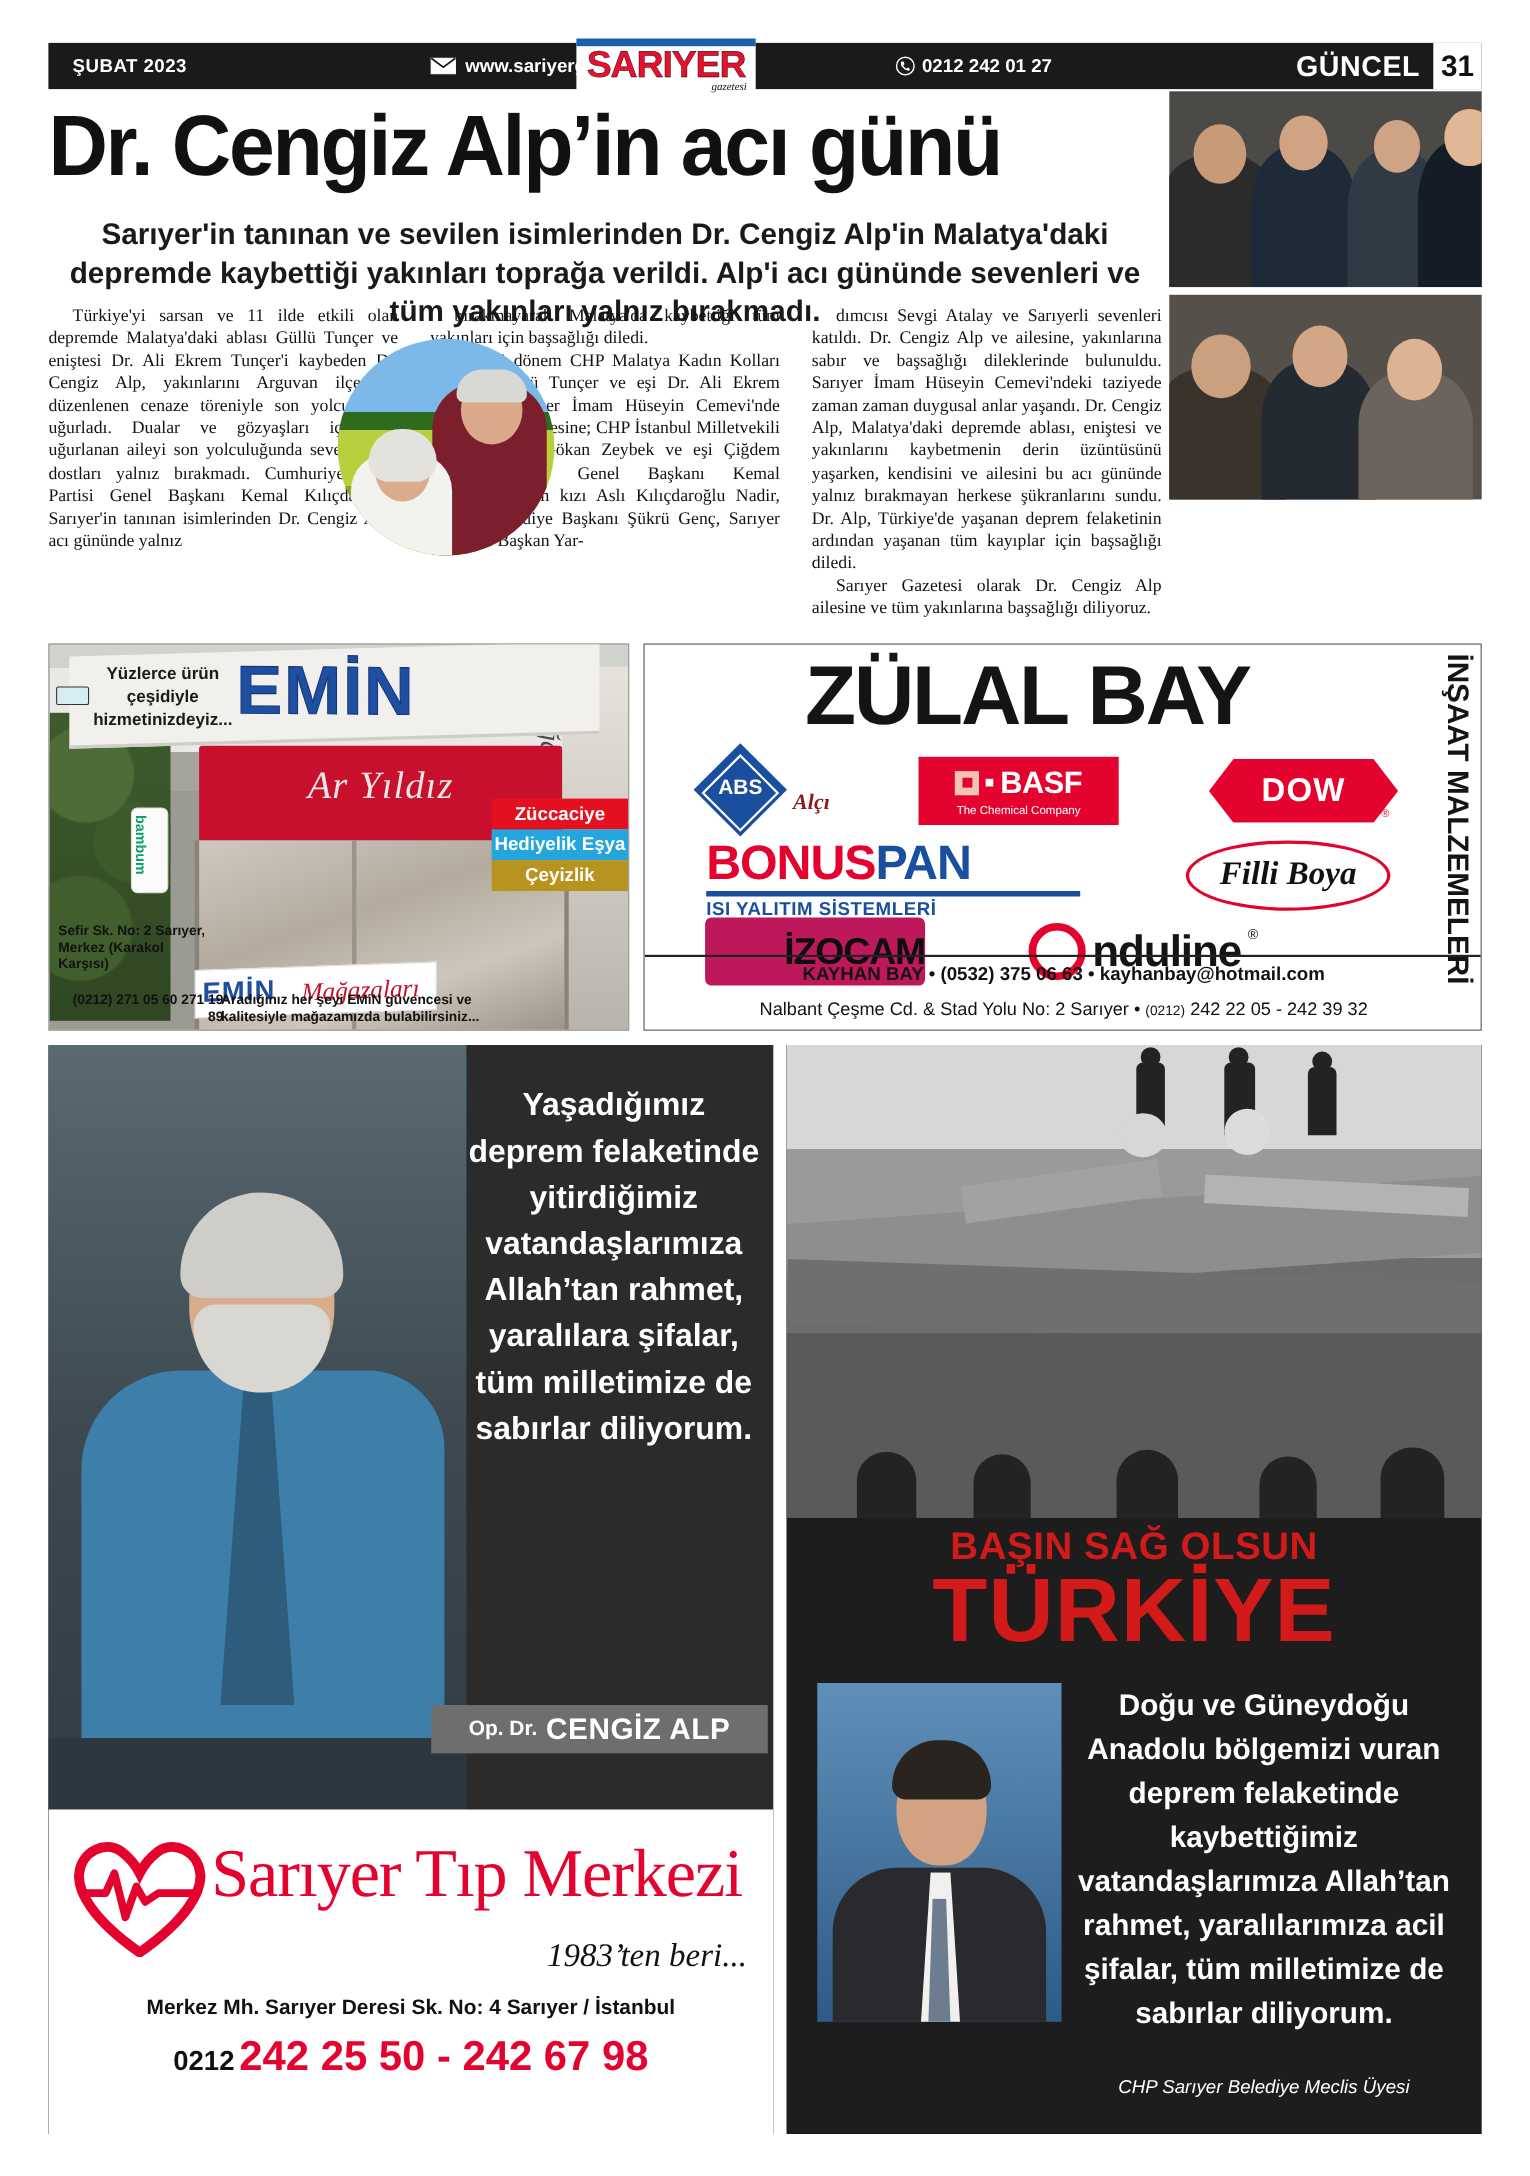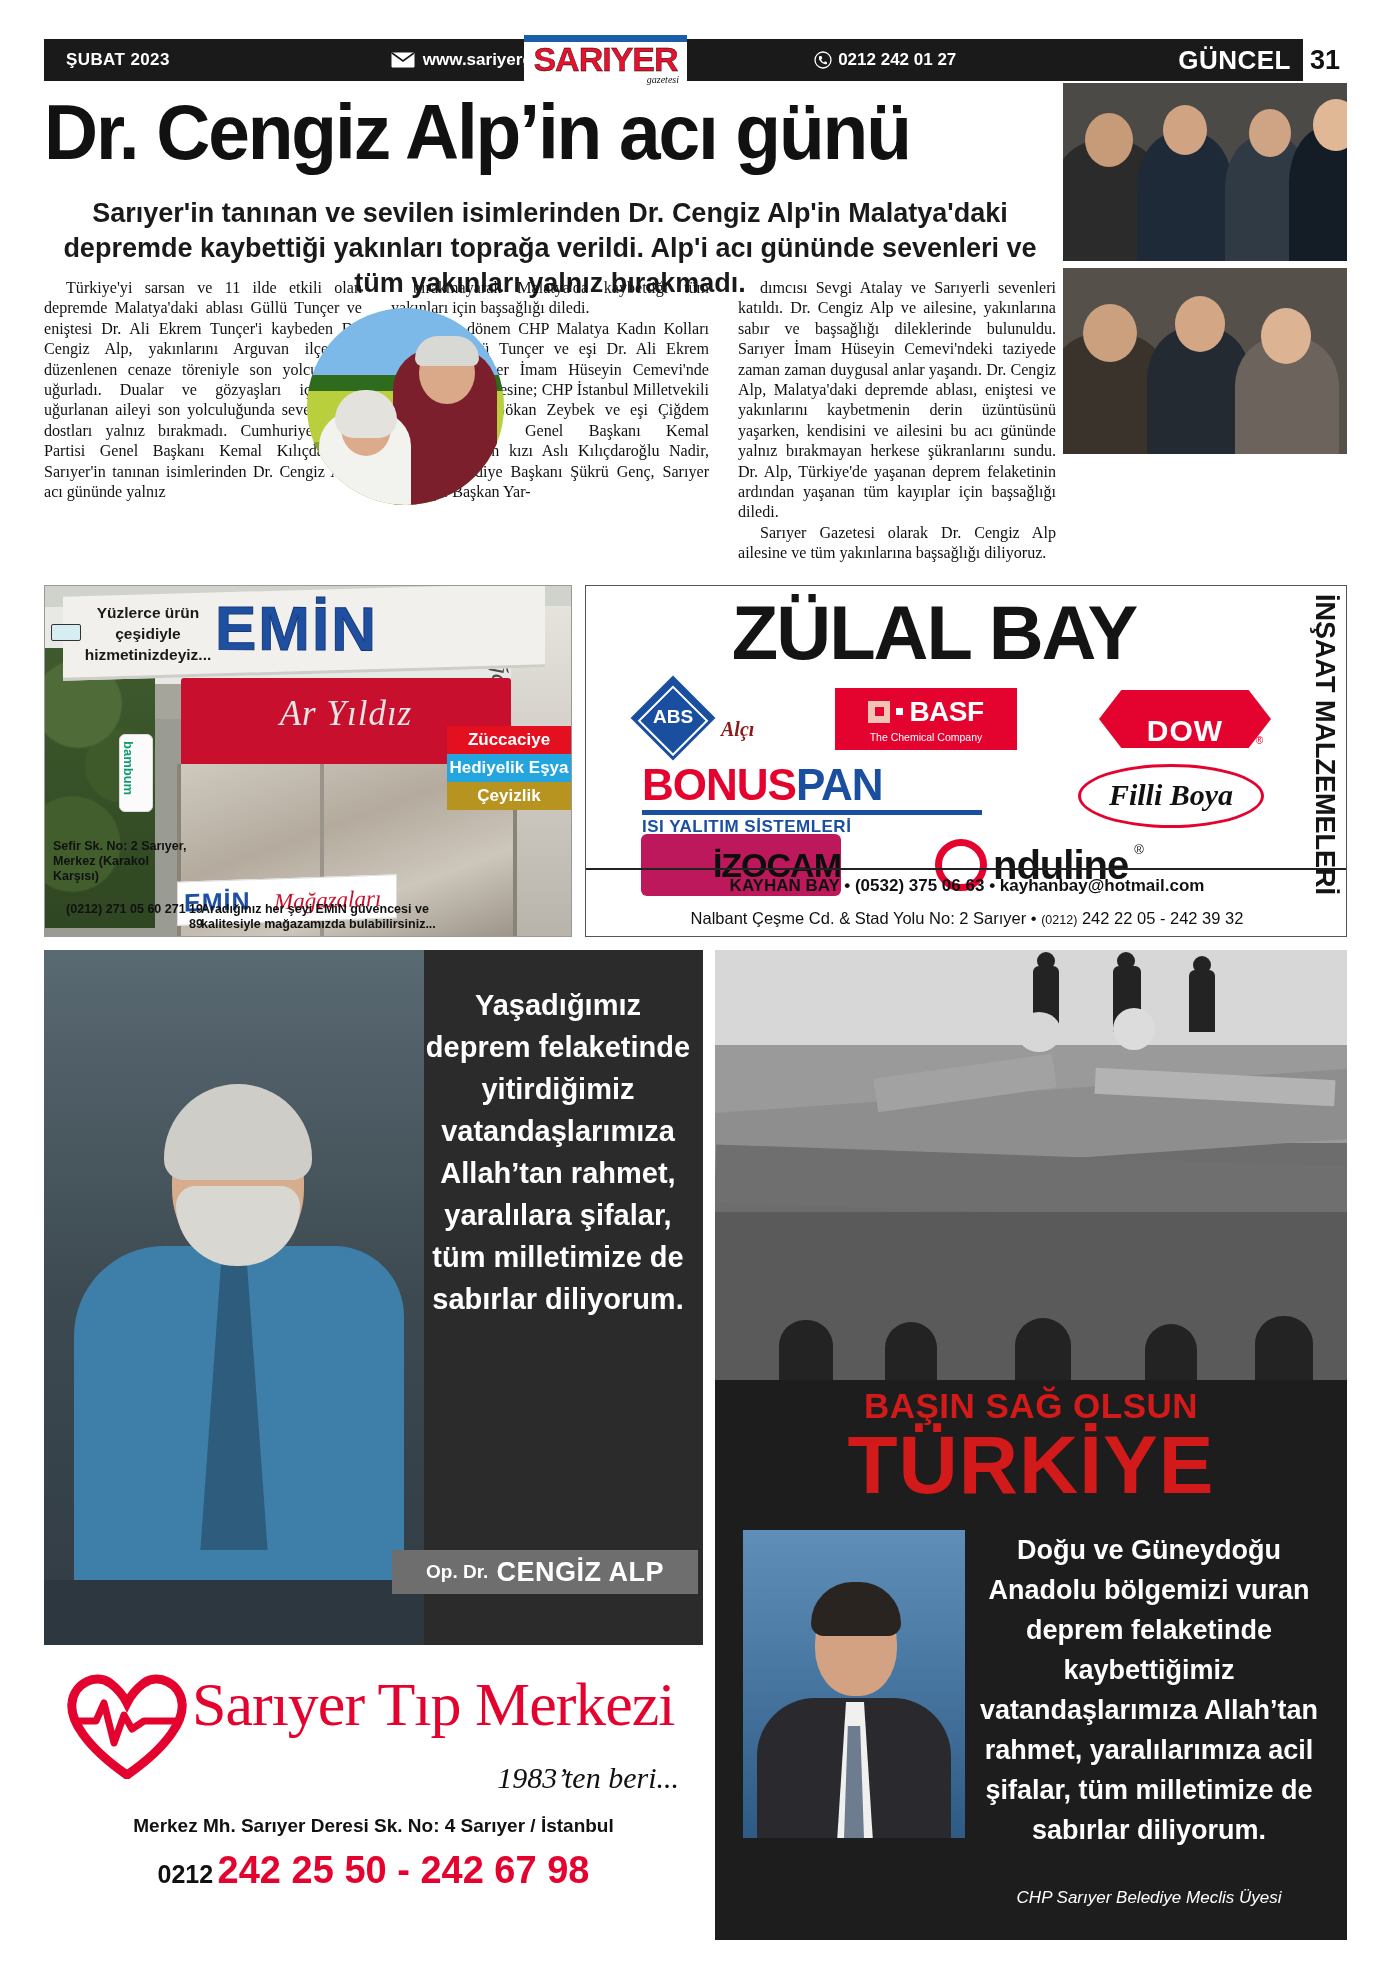"DOW" .dow-txt { margin-top: 12px -> none }
